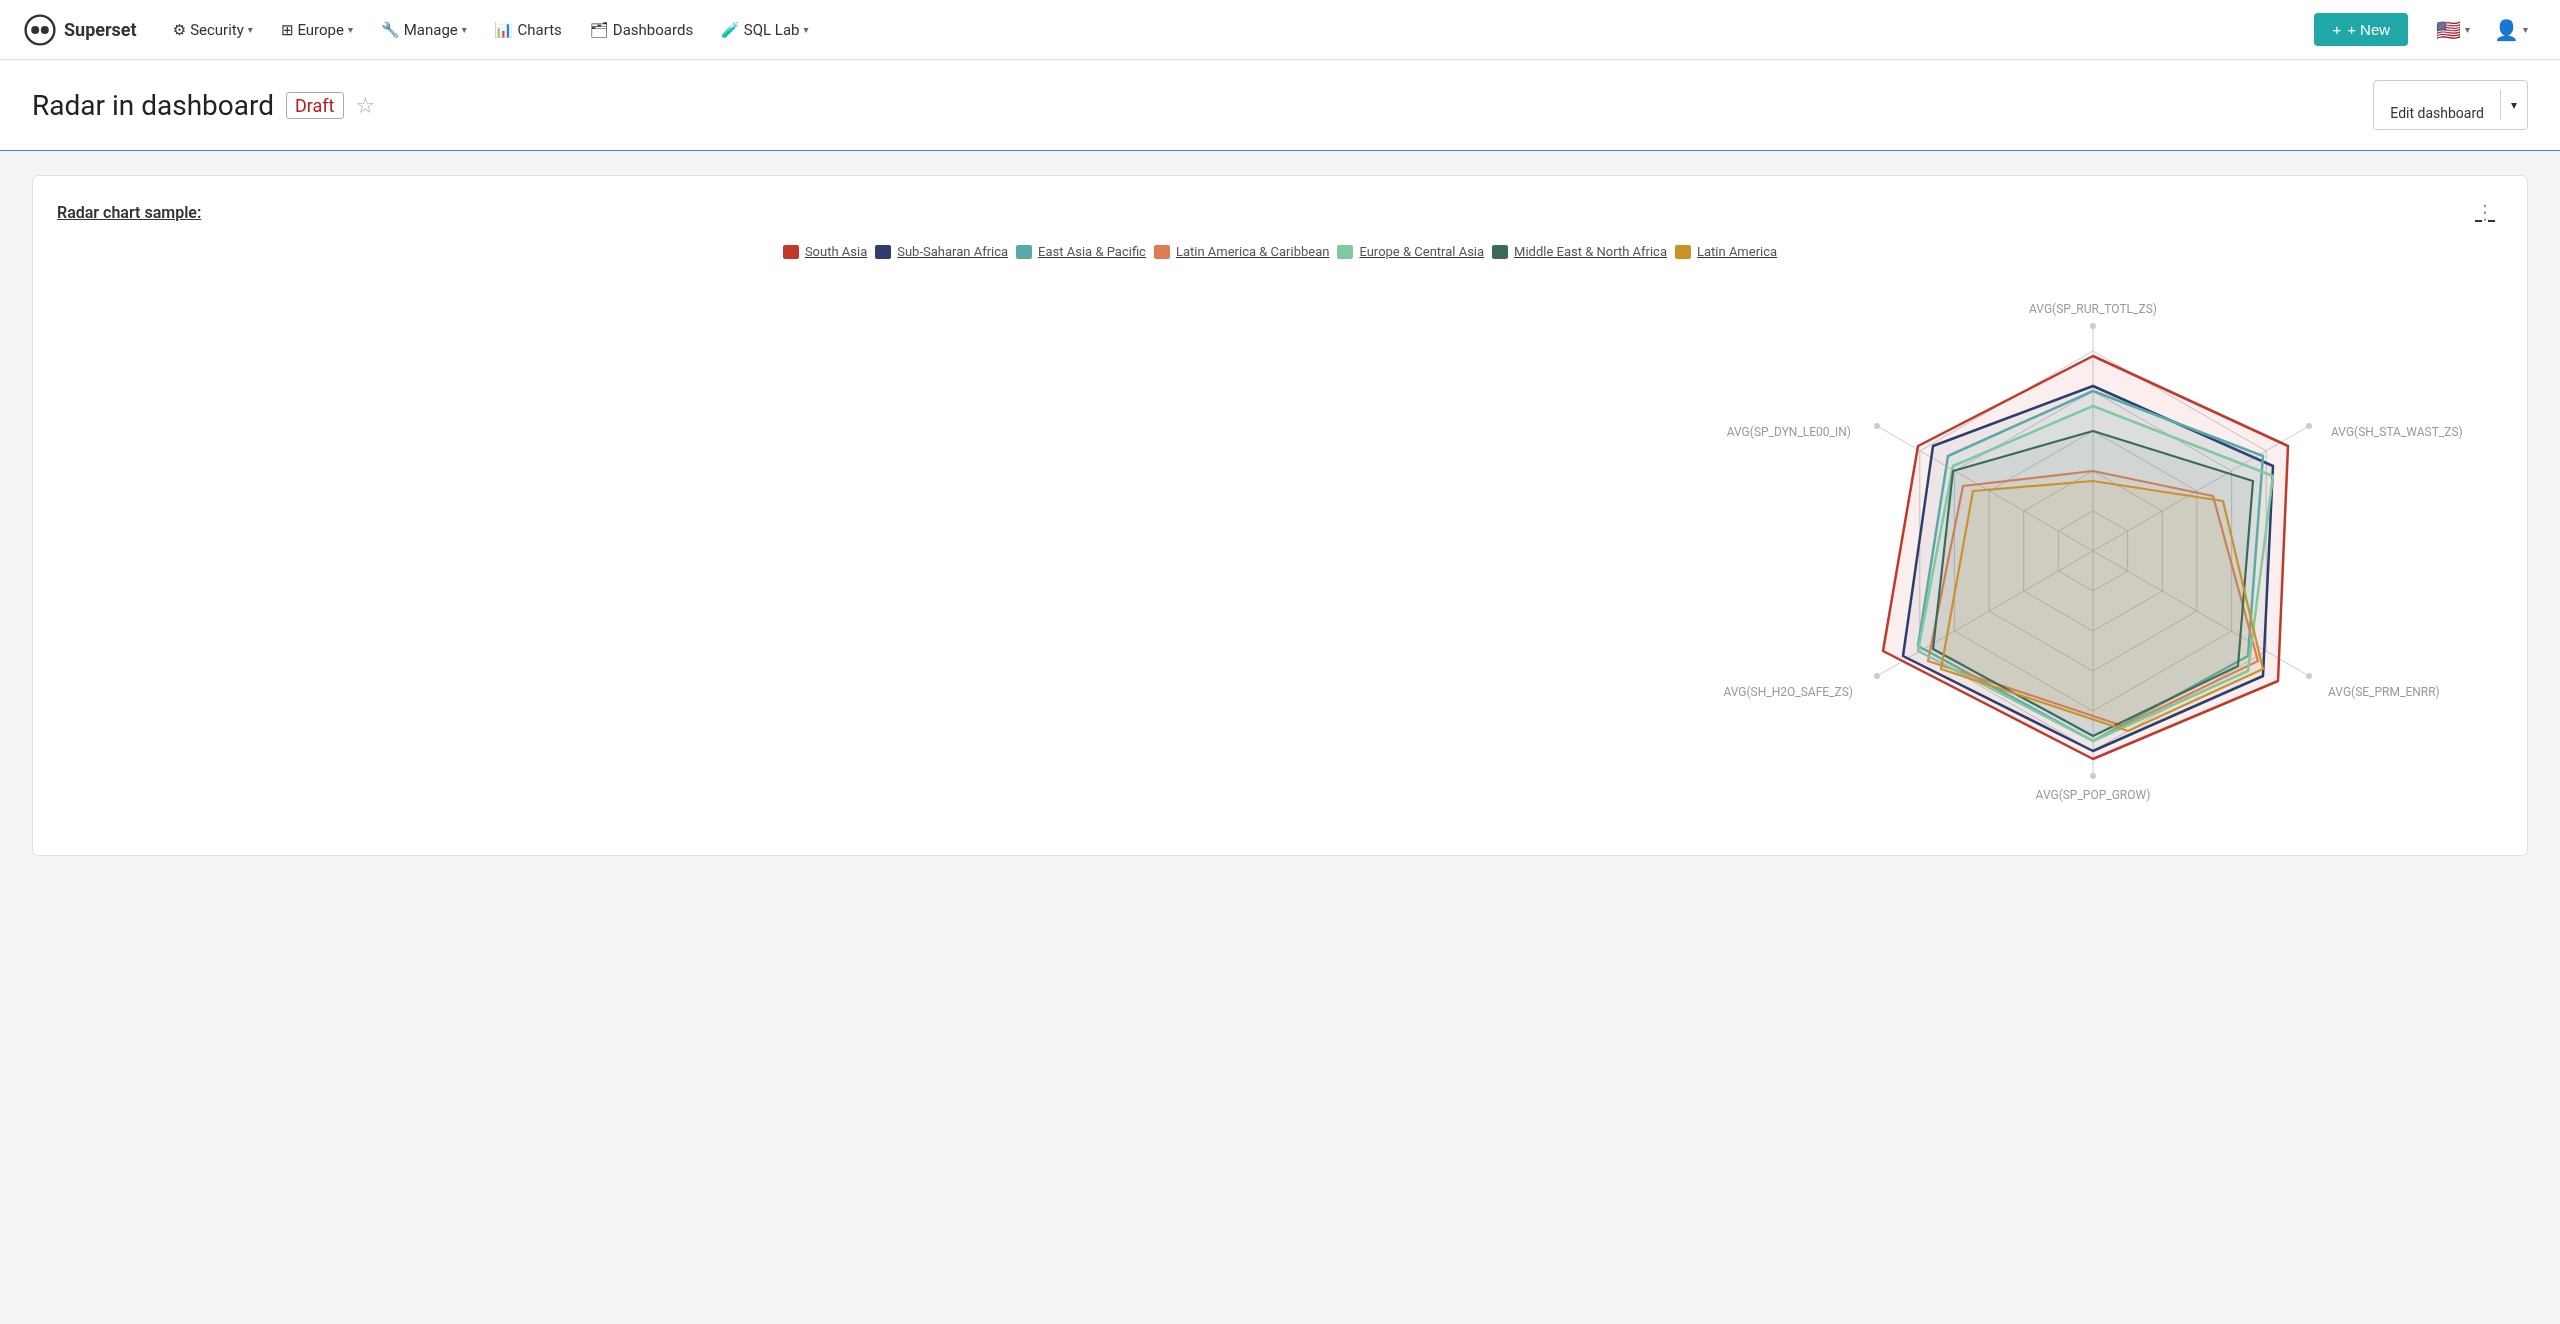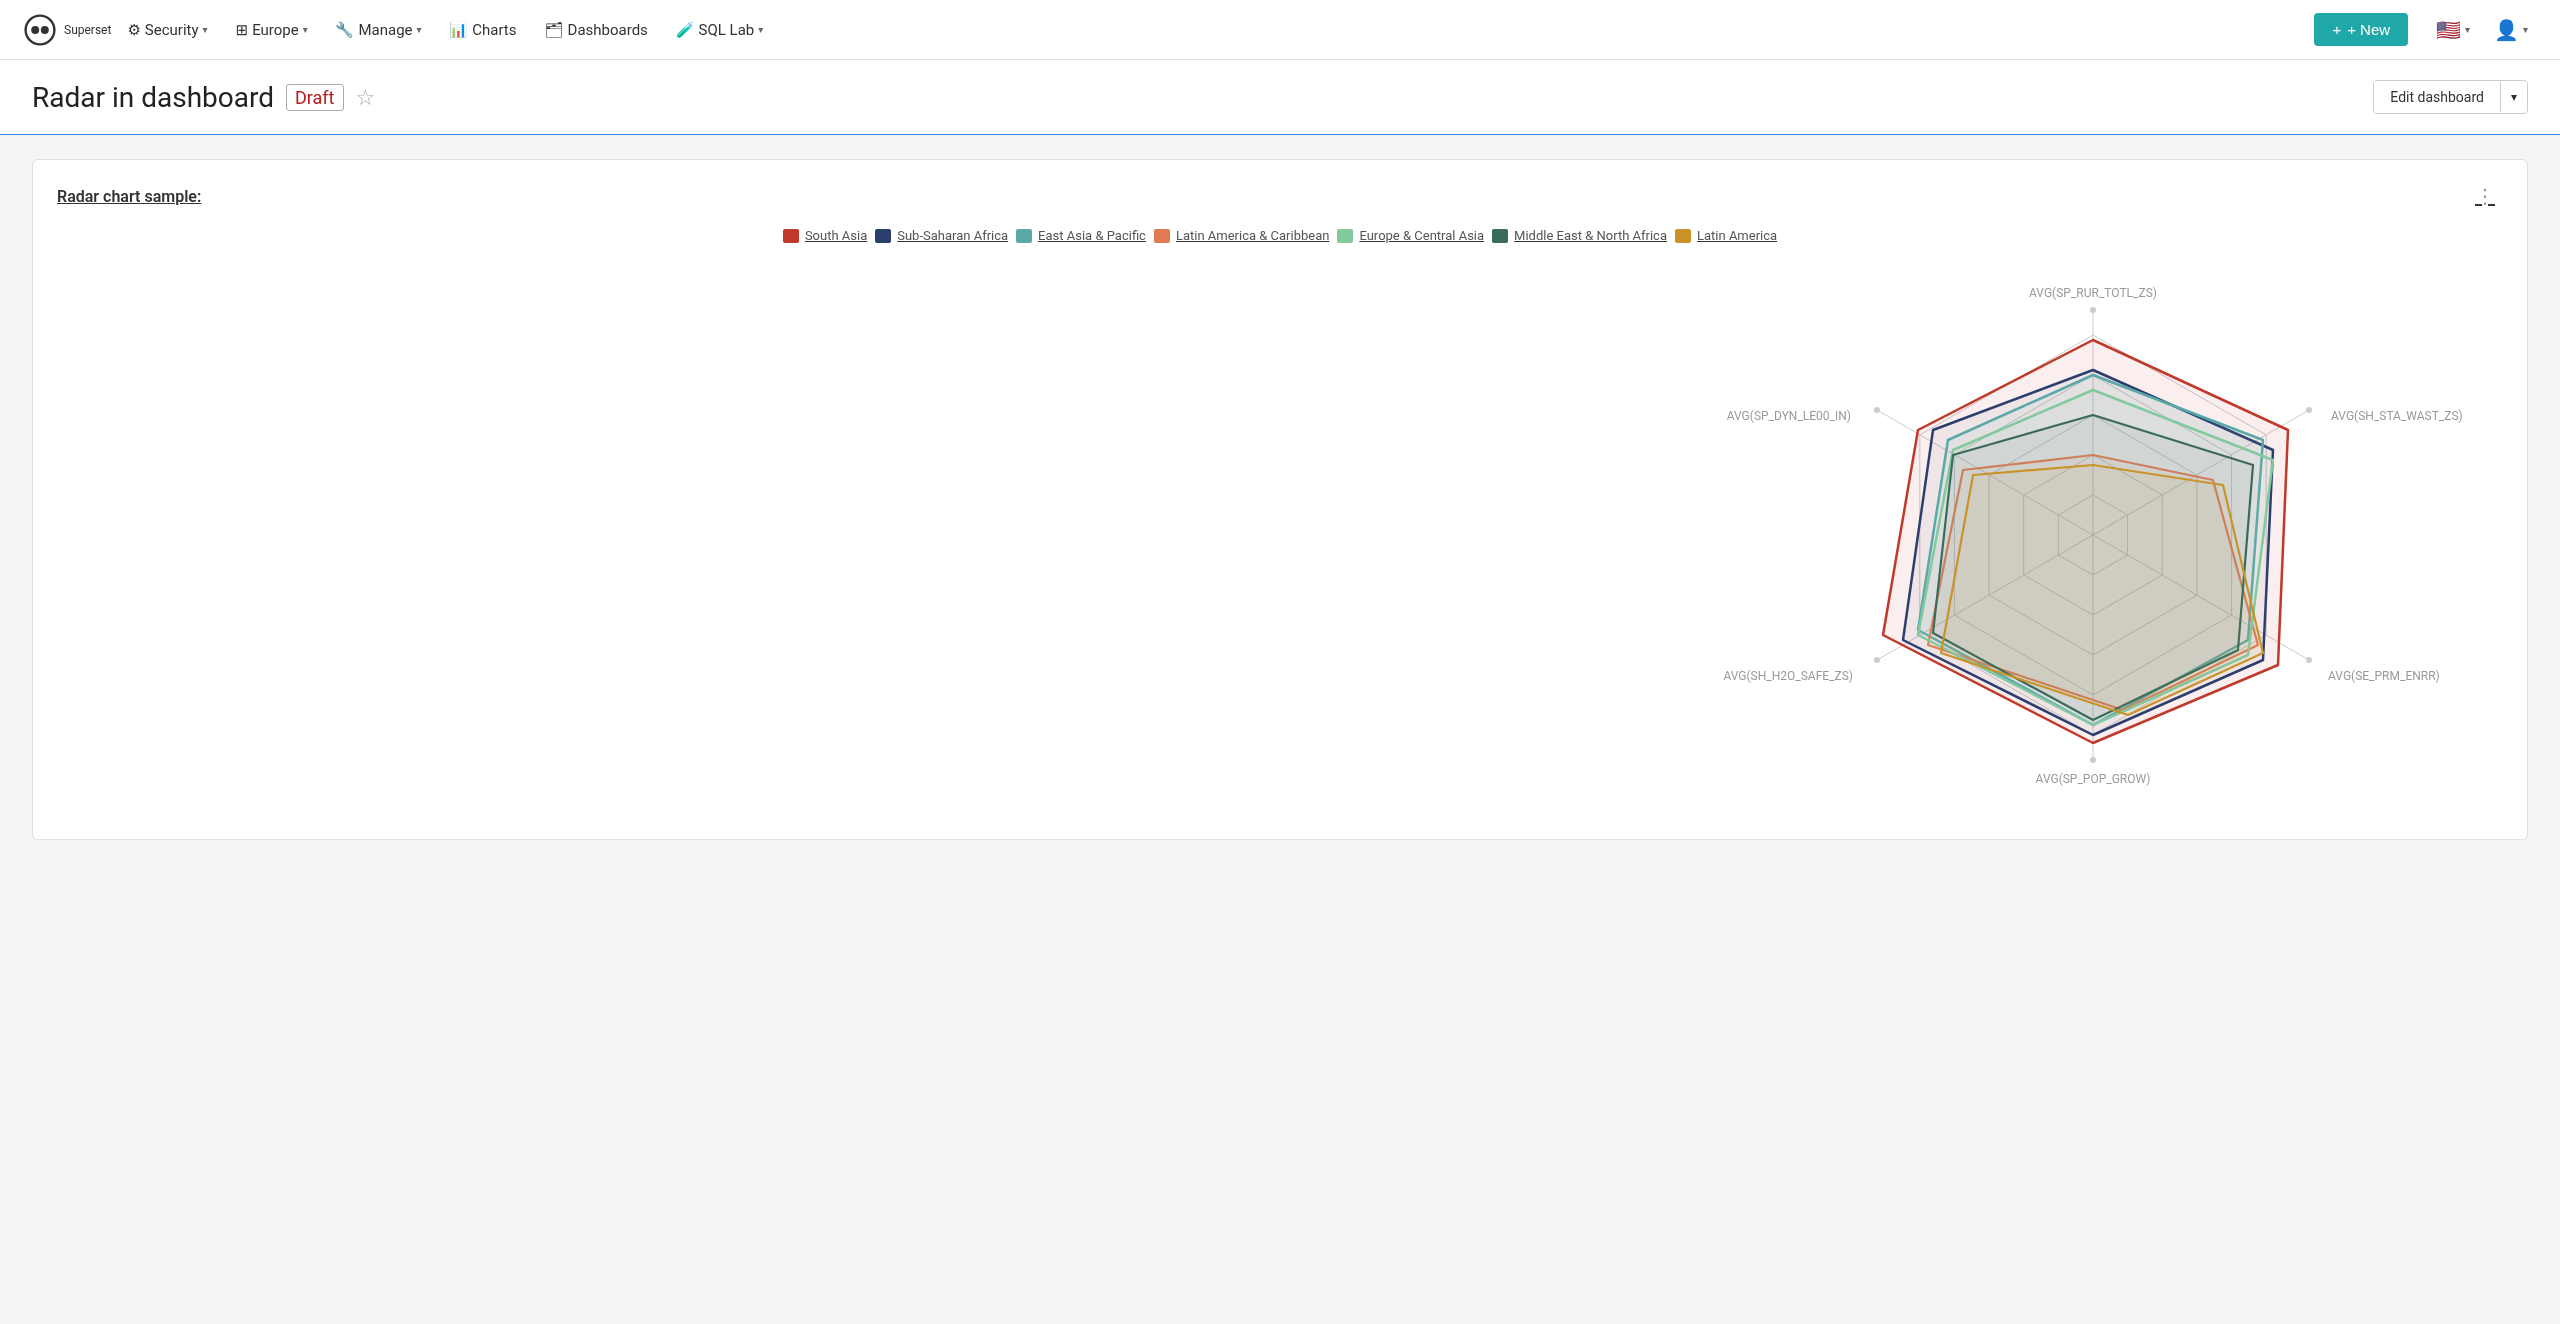"Superset" .nav-logo { font-size: 12px -> 18px; font-weight: 400 -> 700; margin-right: none -> 20px }
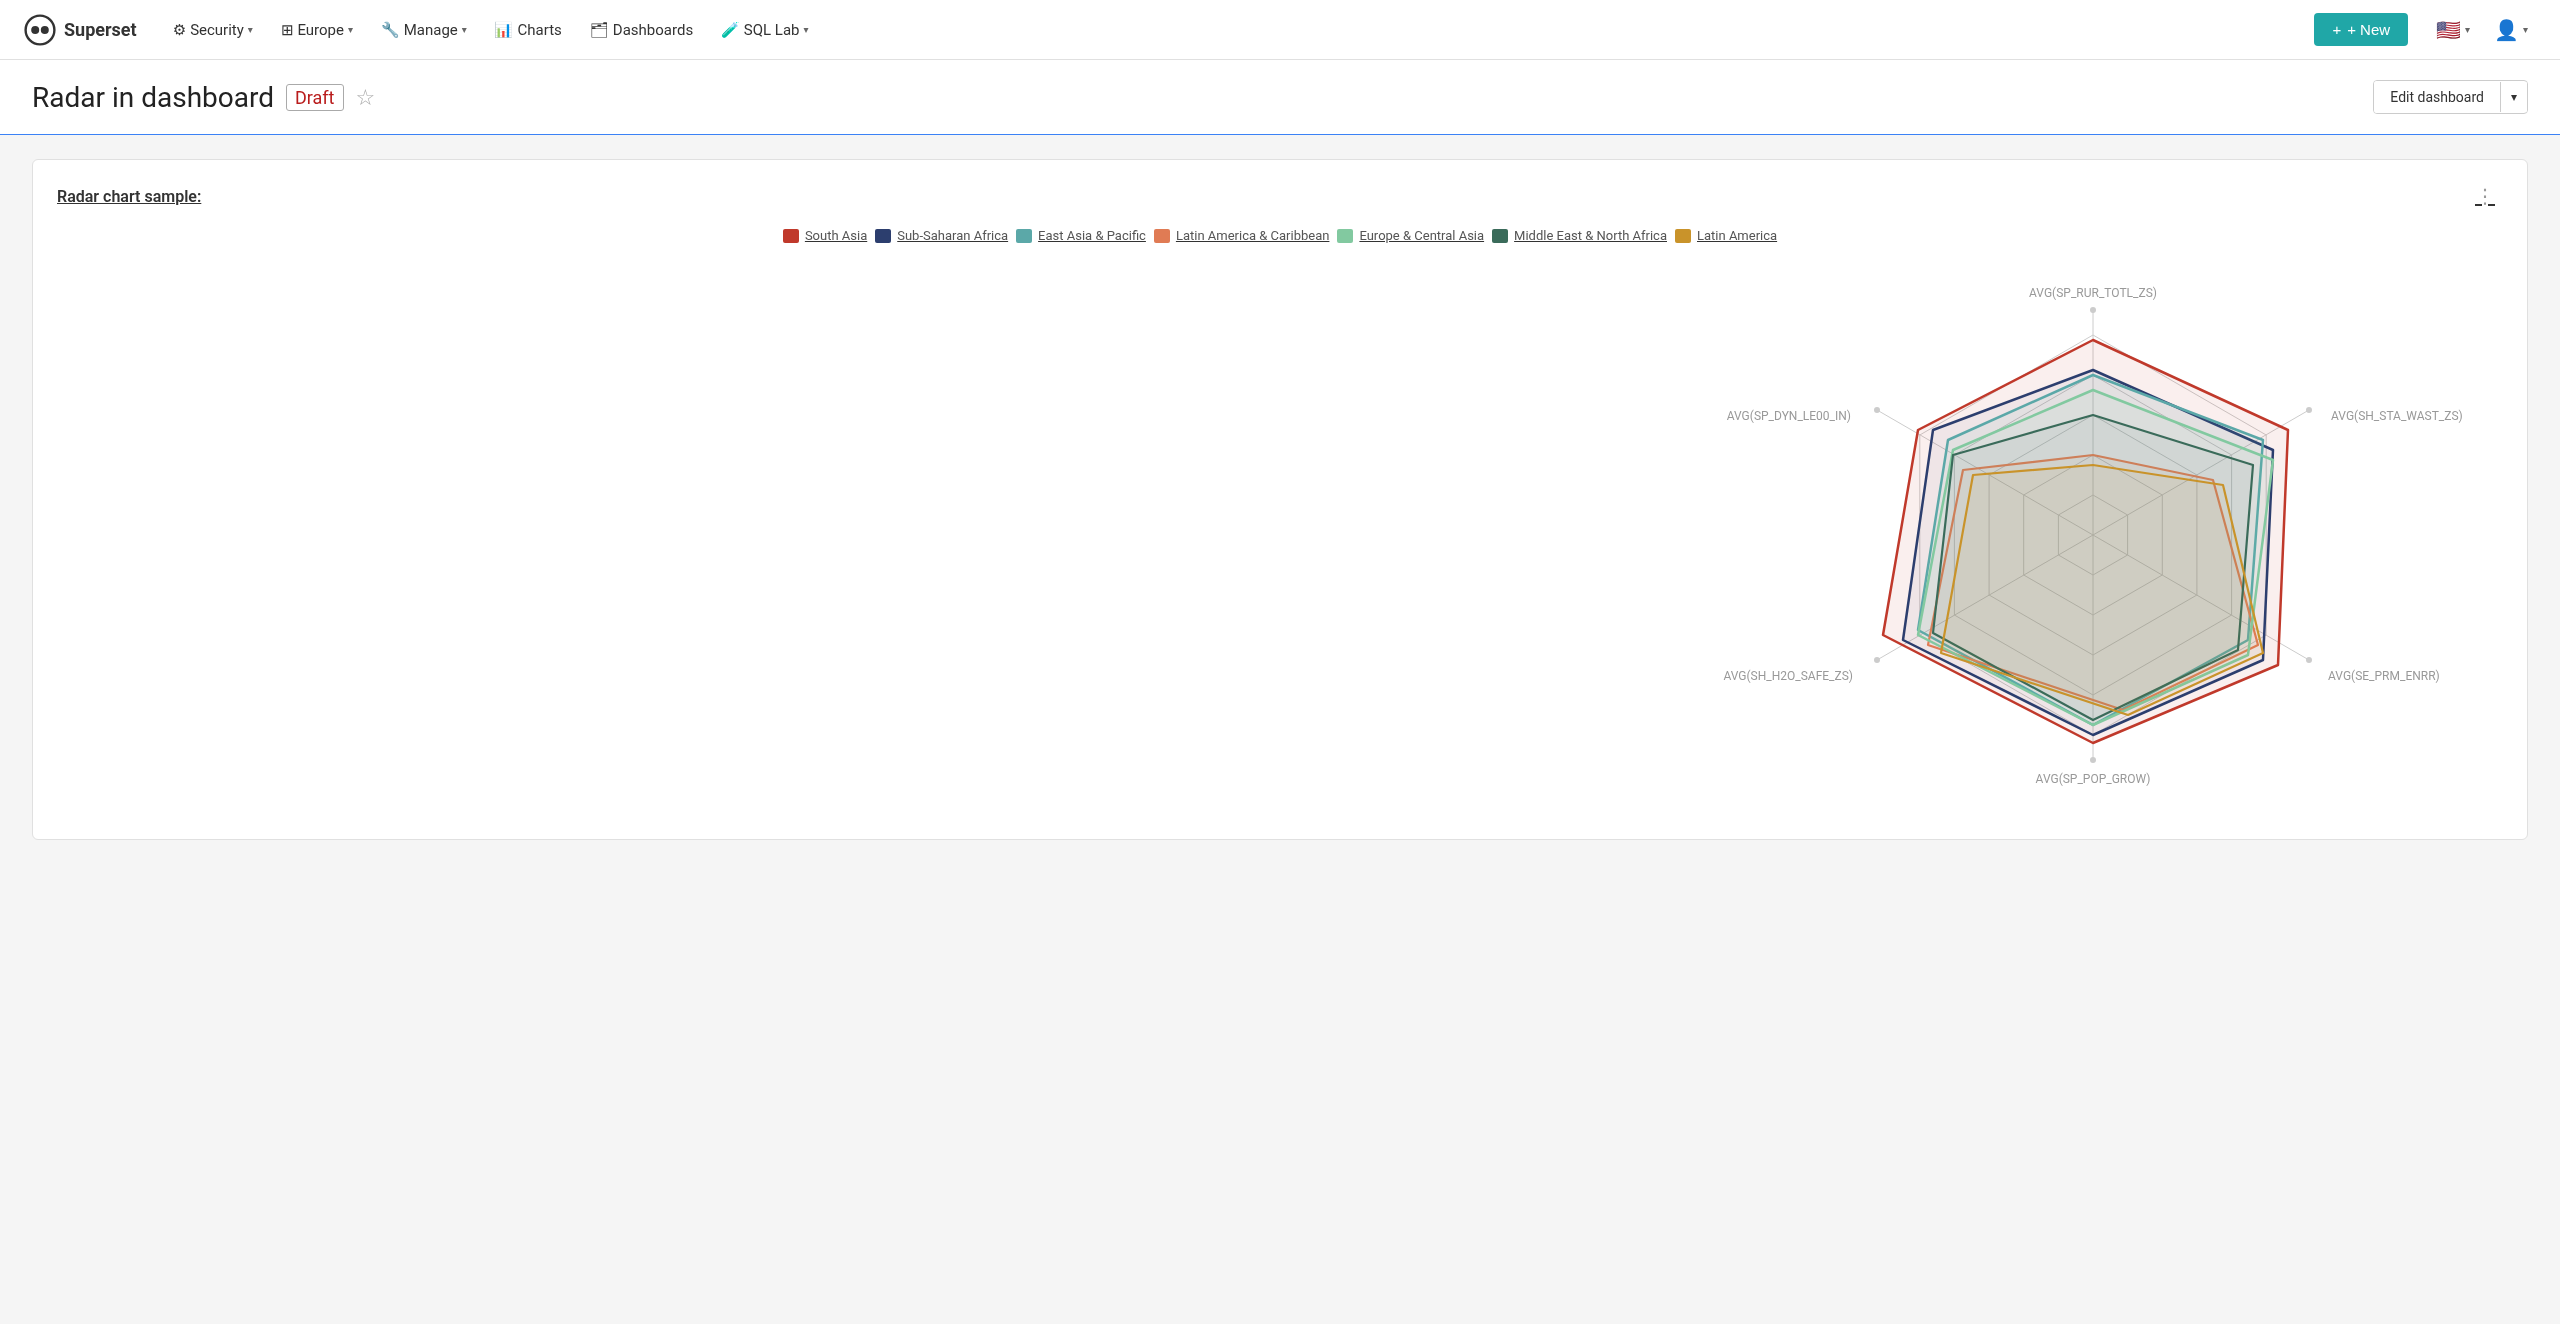"Edit dashboard" .edit-dashboard-btn .main-part { margin-top: none -> 16px }
